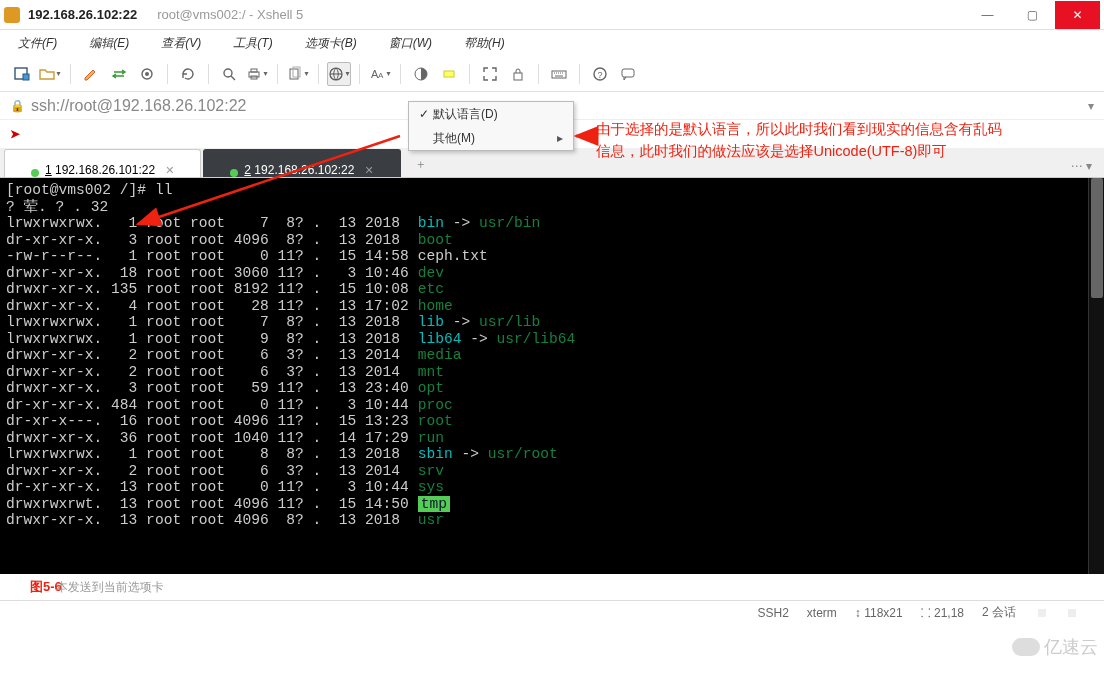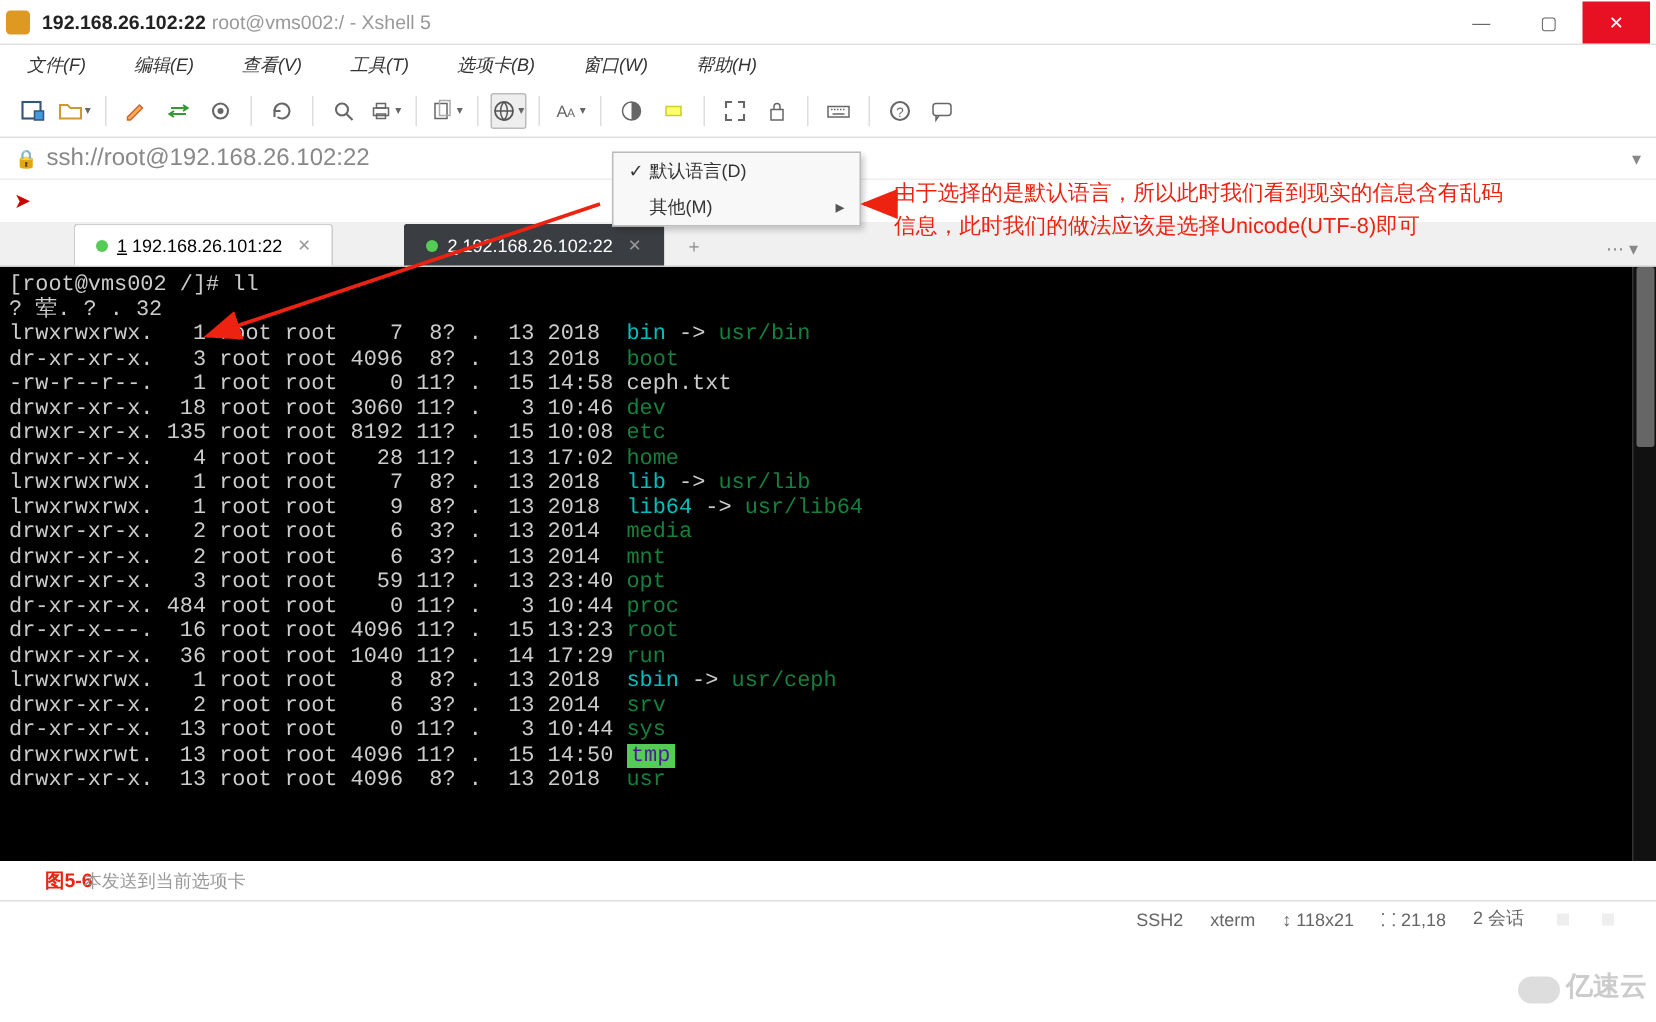"root@vms002:/ - Xshell 5" .titlebar .title-sub { margin-left: 4px -> 20px }
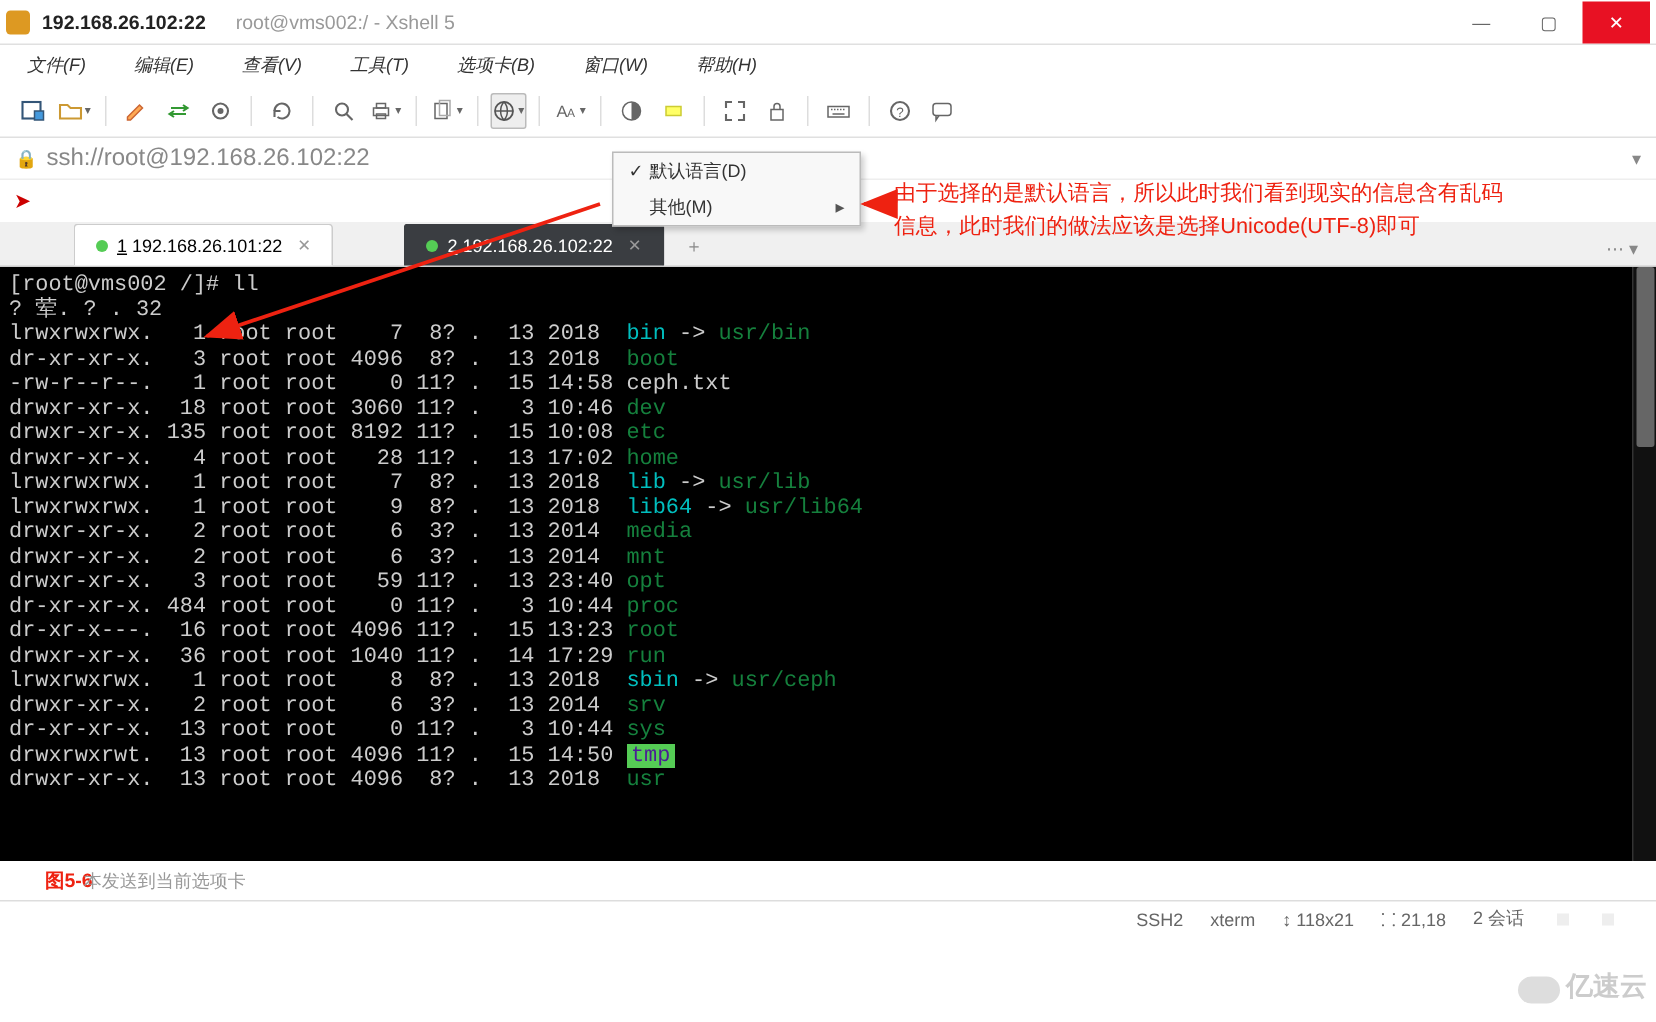"1 192.168.26.101:22" .tab { align-items: center -> flex-end; margin-left: 45px -> none; padding: 0 14px -> 0 26px }
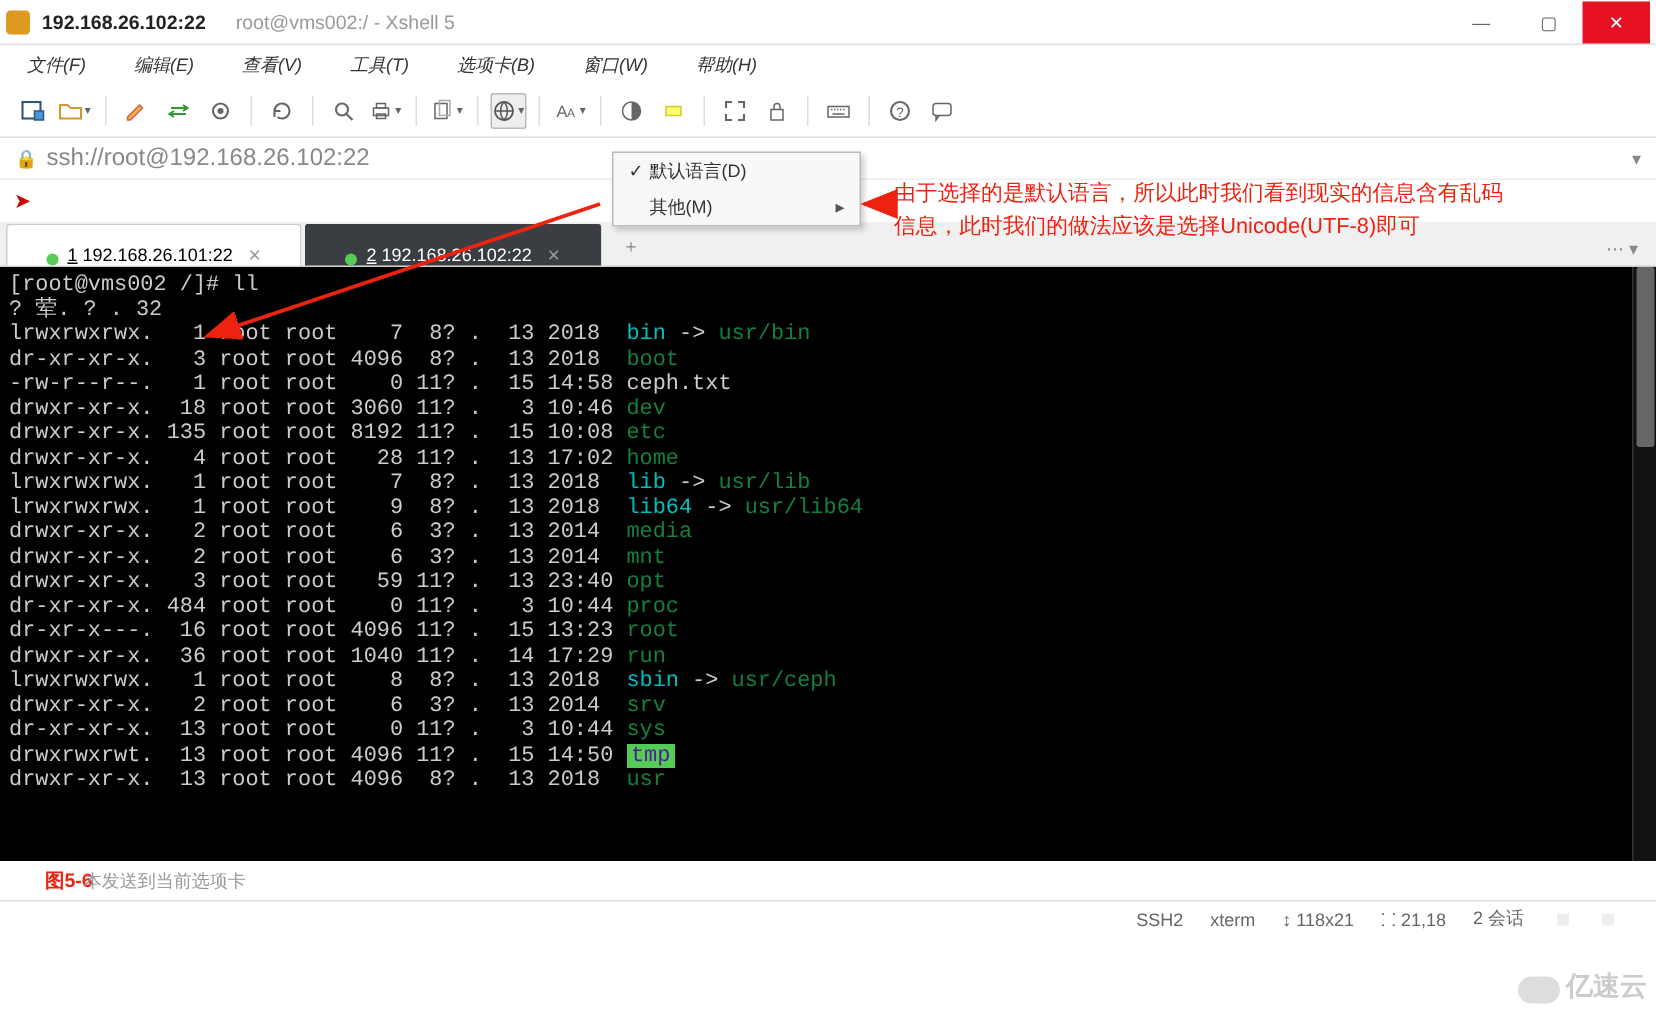"usr/ceph" span.c-blue { text: usr/ceph -> usr/root }
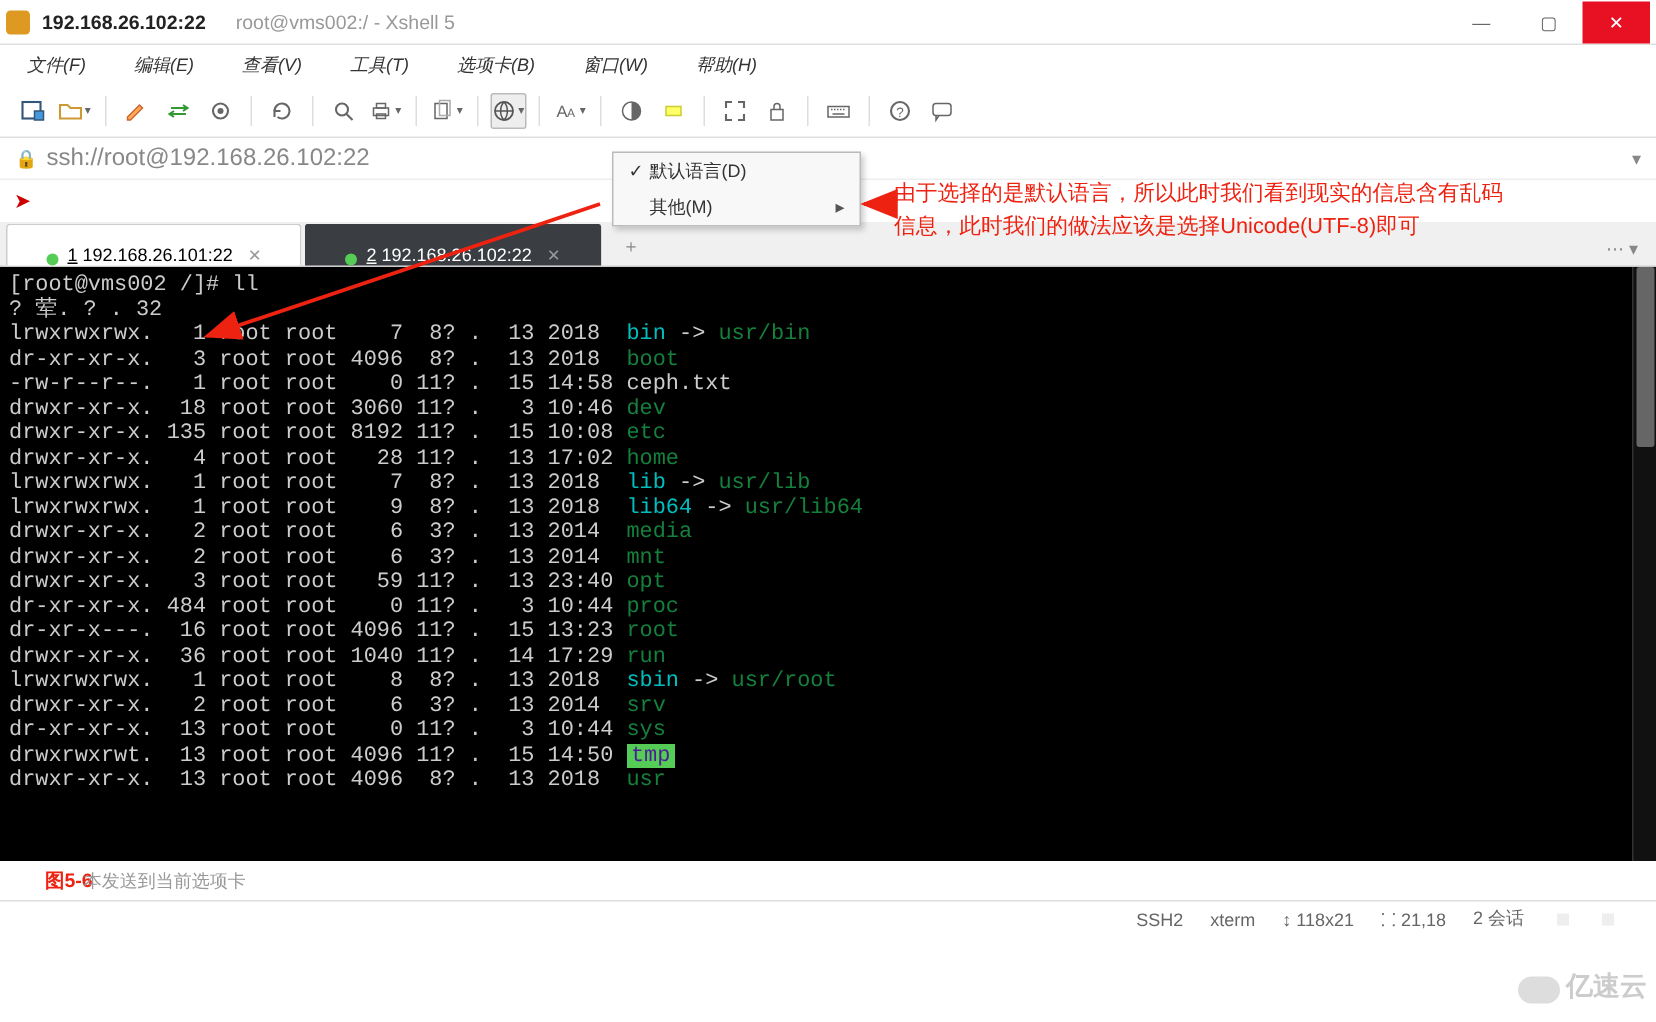"tmp" .terminal .c-hl { color: #4c1d95 -> #0f172a }
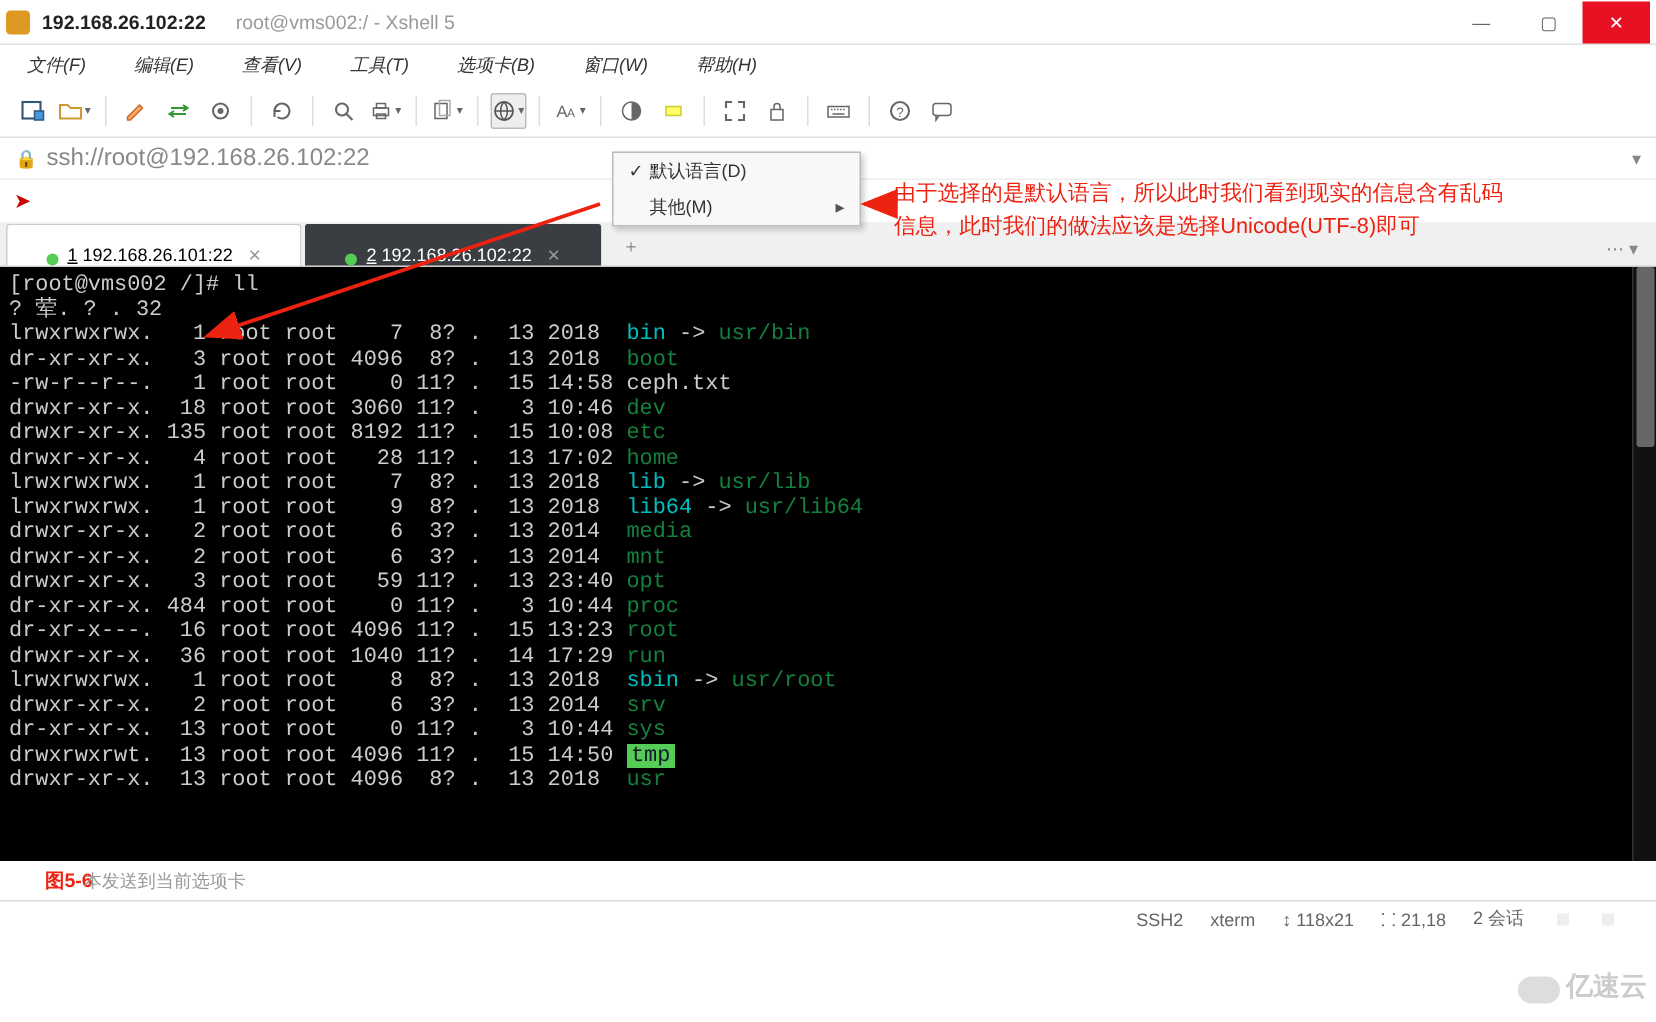"亿速云" .watermark { align-items: flex-end -> center; bottom: 12px -> 22px; font-weight: bold -> normal }
